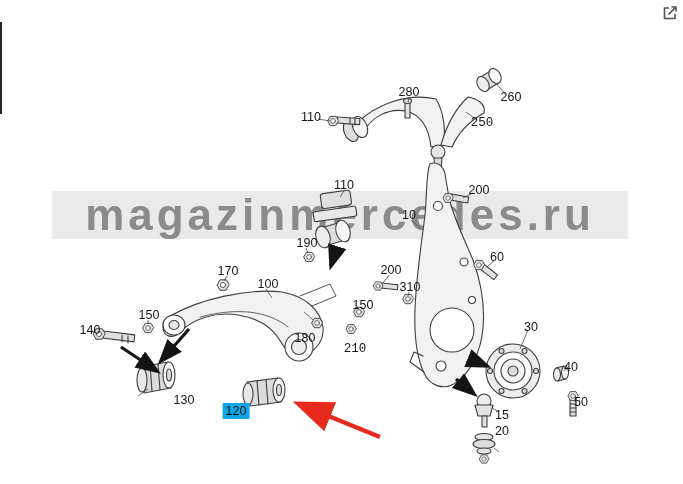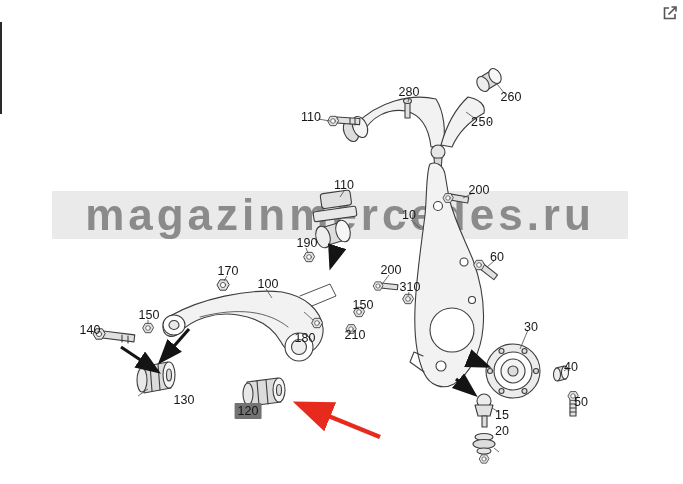"210" div.part-label { font-family: none -> Liberation Mono, monospace; top: 335px -> 349px }
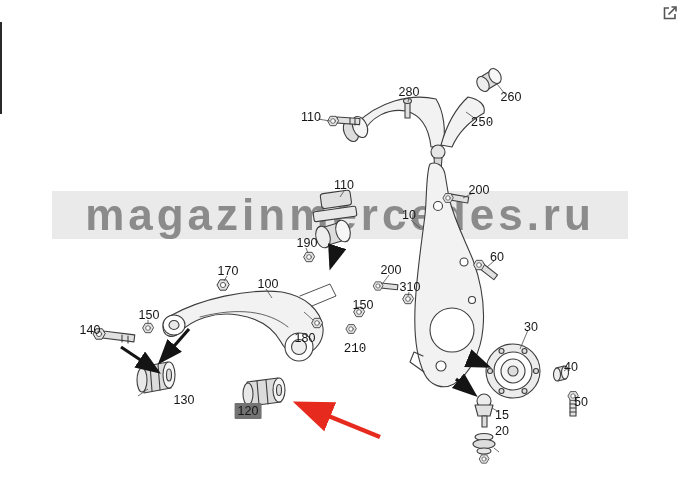"120" div.part-label { background: #737373 -> #0ea5e9; left: 248px -> 236px }
